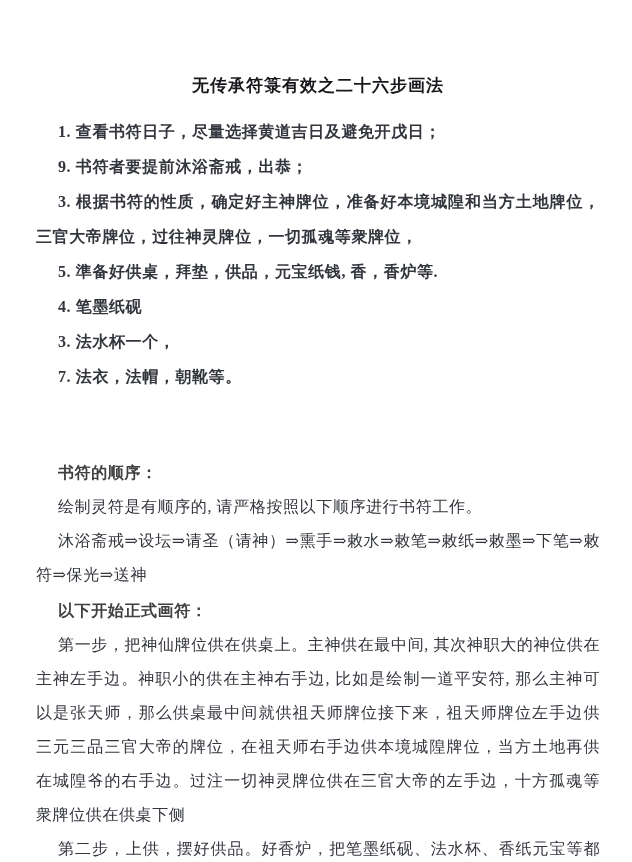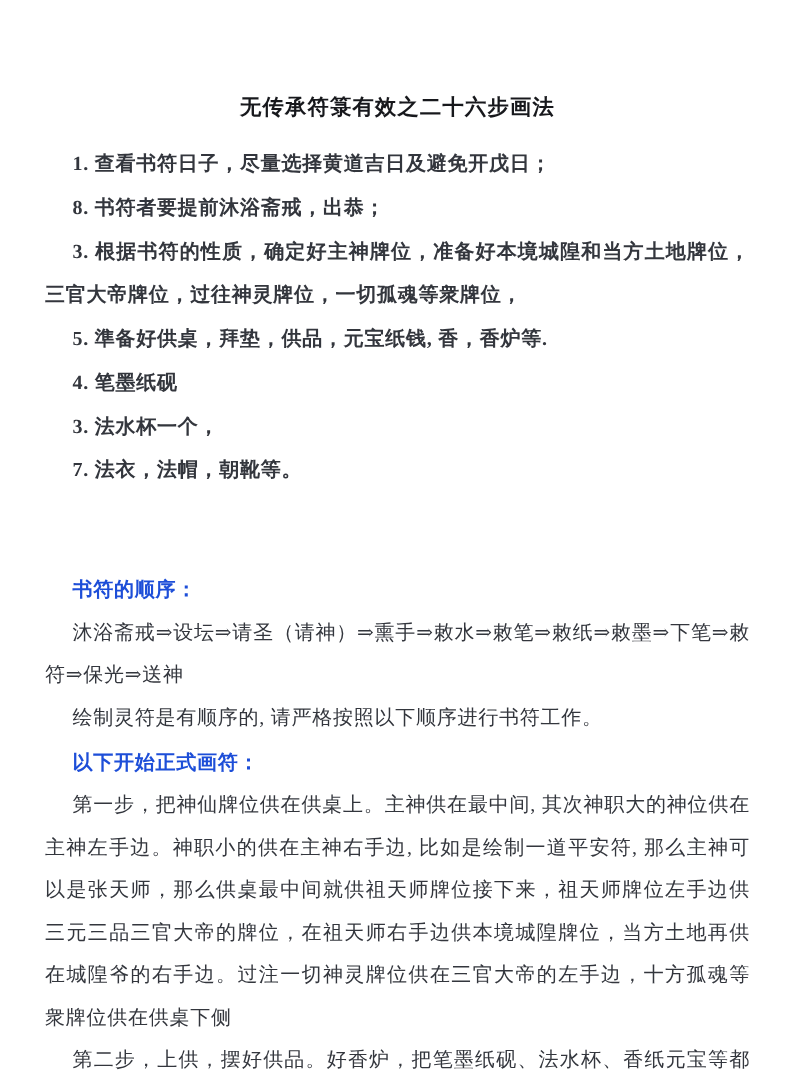"8. 书符者要提前沐浴斋戒，出恭；" p.para { text: 8 -> 9 }
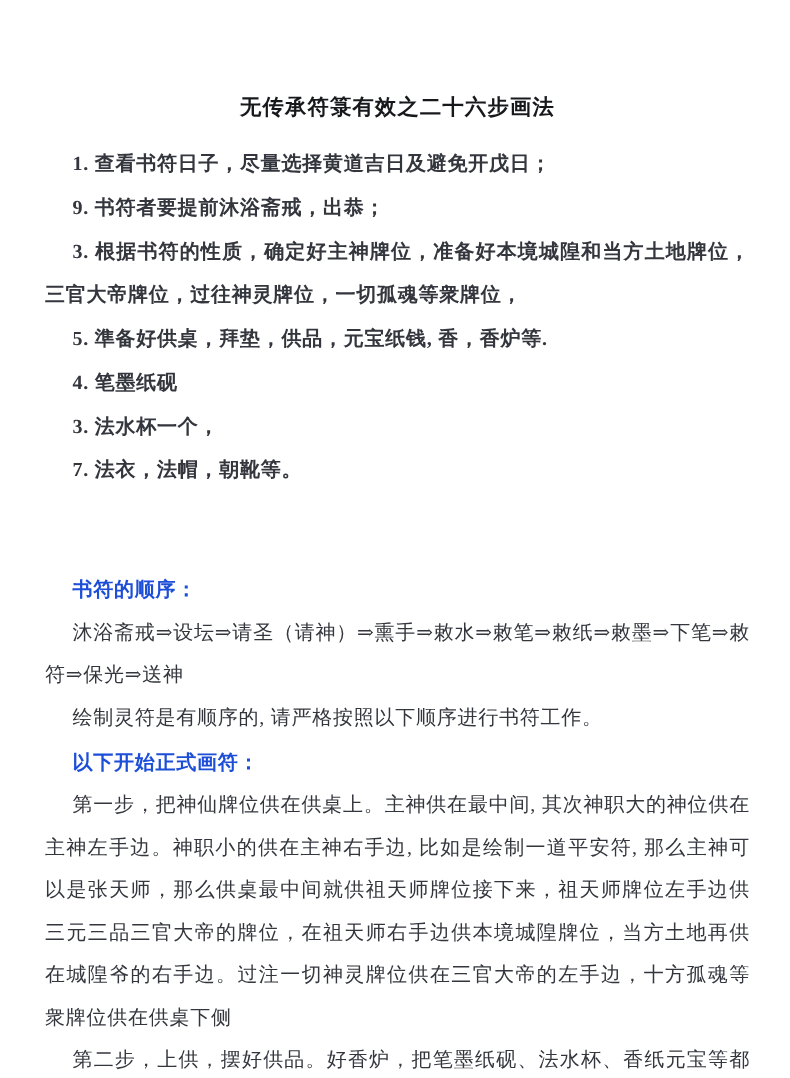"书符的顺序：" .section-heading { color: #1d4ed8 -> #404040 }
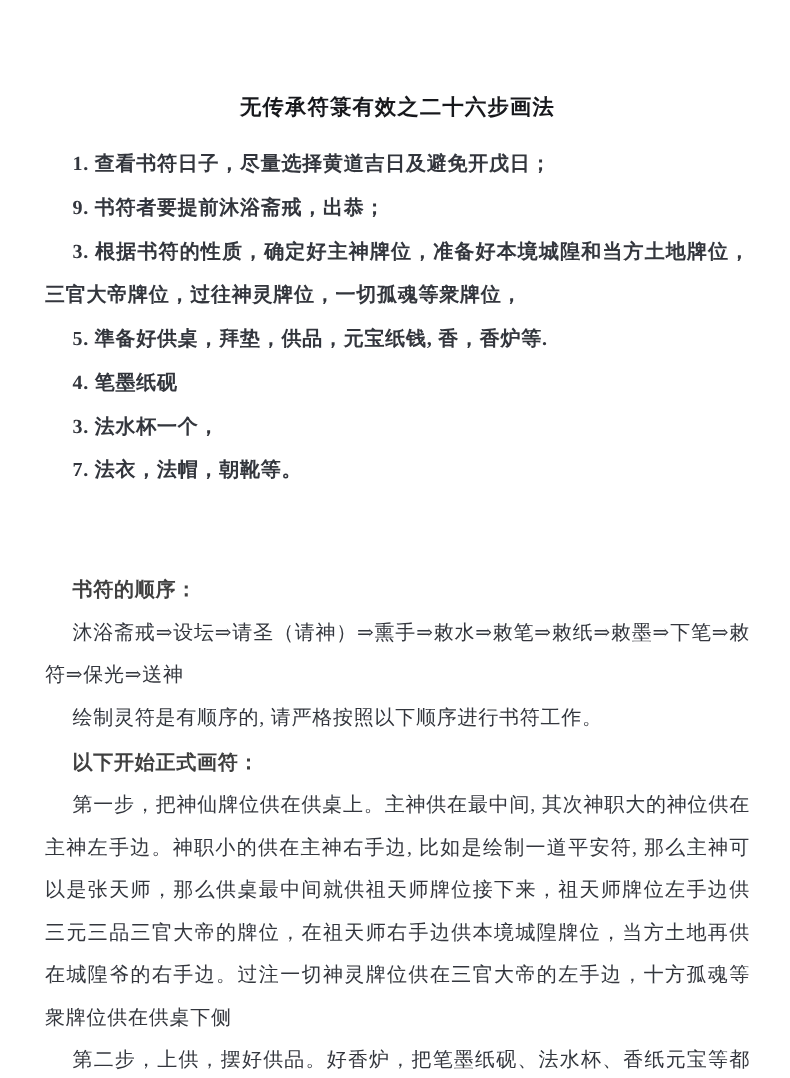"沐浴斋戒⇒设坛⇒请圣（请神）⇒熏手⇒敕水⇒敕笔⇒敕纸⇒敕墨⇒下笔⇒敕符⇒保光⇒送" p.para { order: before "绘制灵符是有顺序的, 请严格按照以下顺序进行书符工作。" -> after "绘制灵符是有顺序的, 请严格按照以下顺序进行书符工作。" }
